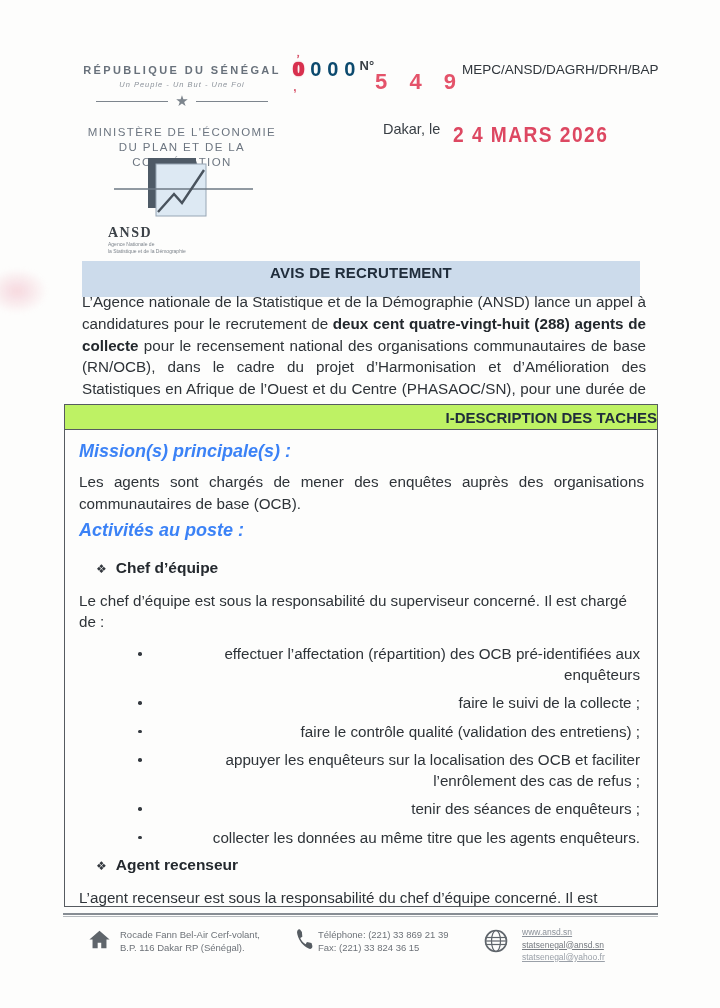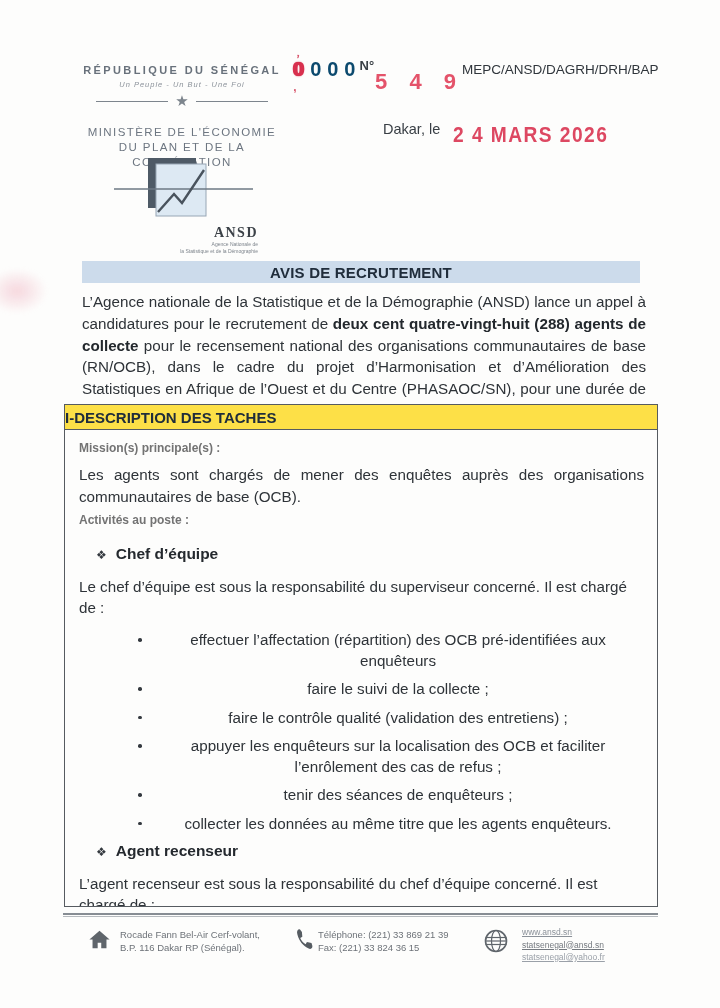"ANSD" .logo-wrap { text-align: right -> left }
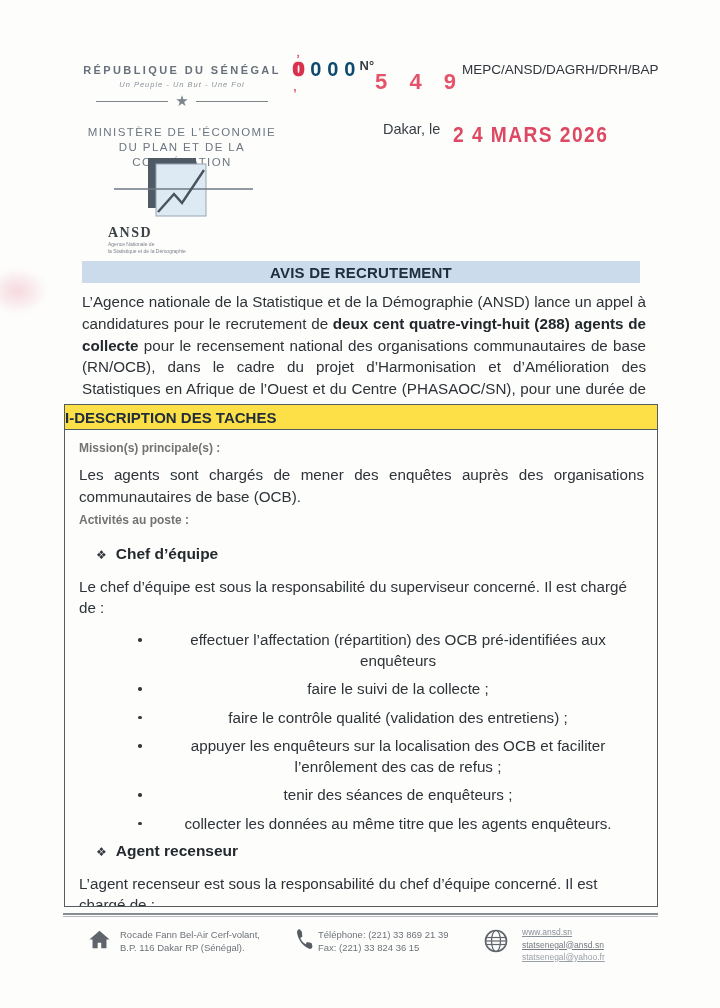"AVIS DE RECRUTEMENT" .title-bar { height: 22px -> 36px }
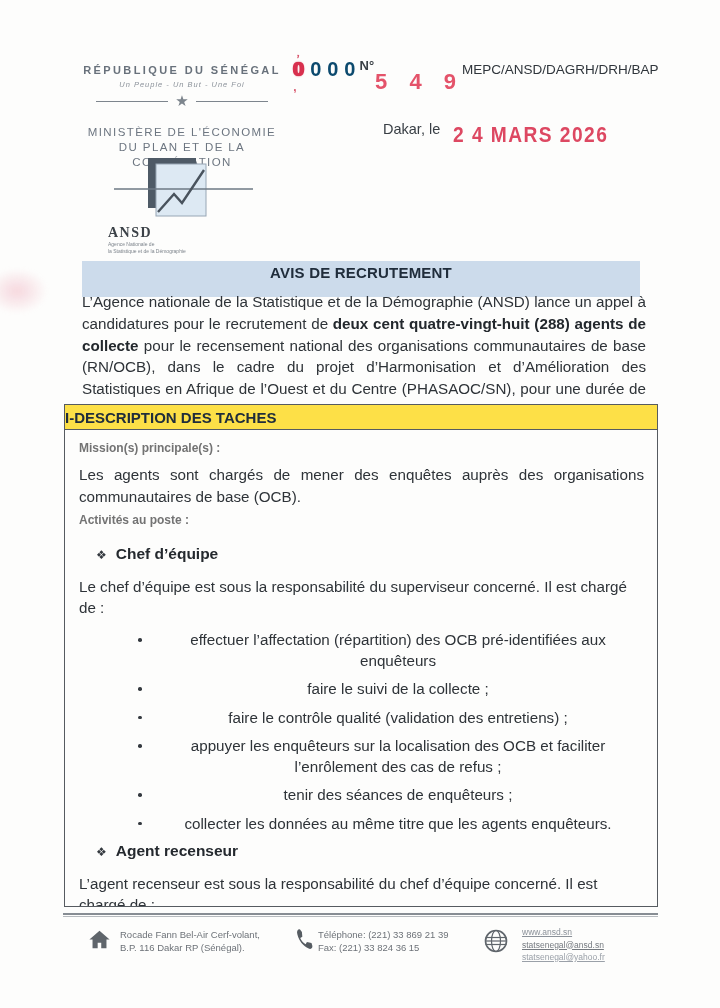"I-DESCRIPTION DES TACHES" .desc-header { background: #fde047 -> #bef264; text-align: left -> right }
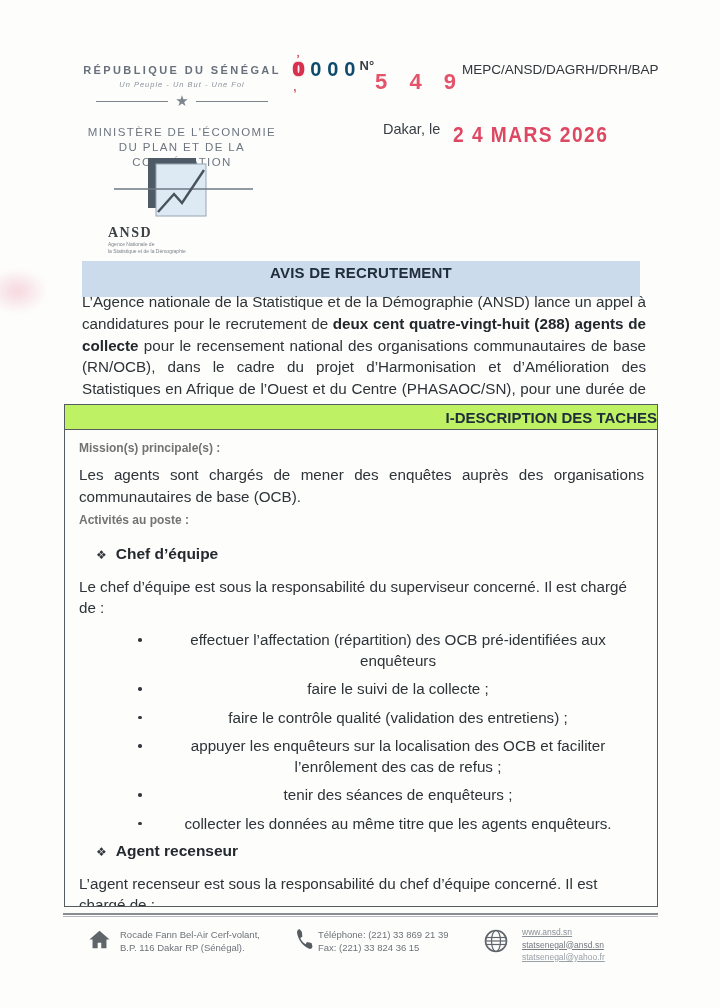"Mission(s) principale(s) :" .h-bold { color: #737373 -> #3b82f6; font-size: 12px -> 18px; font-style: none -> italic }
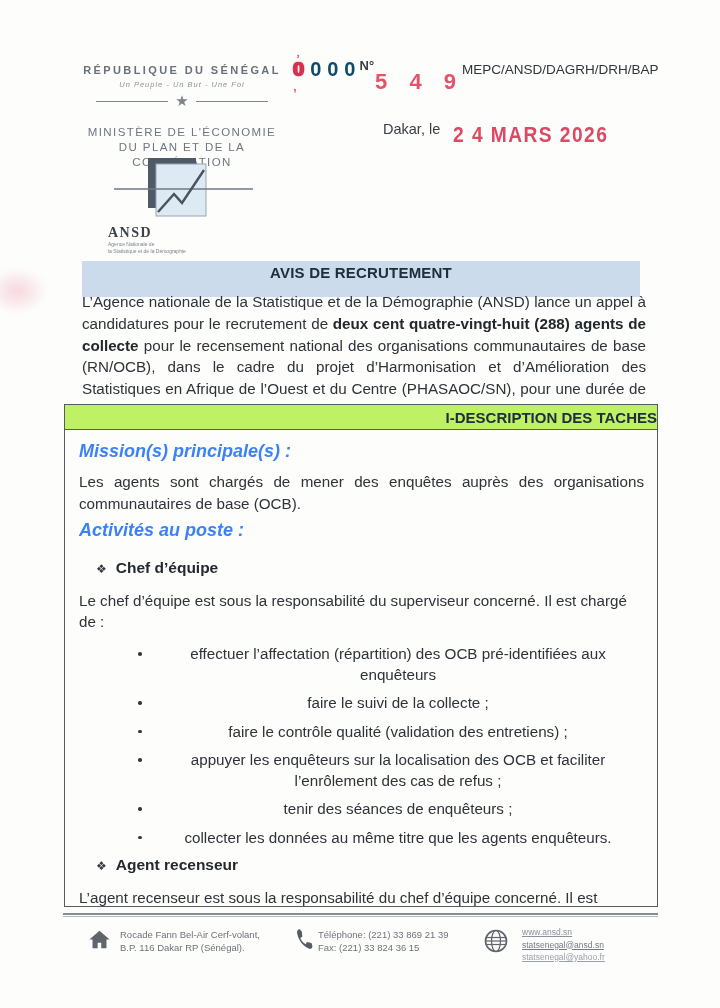"effectuer l’affectation (répartition)" ul.task-list li { text-align: center -> right }
